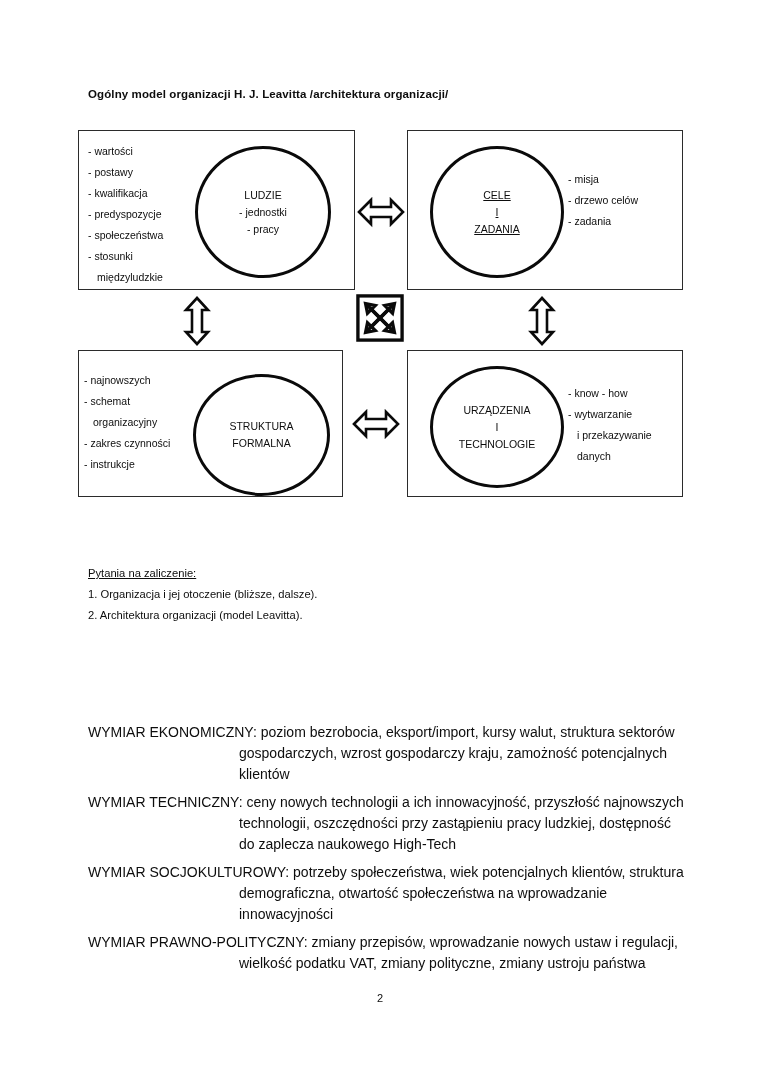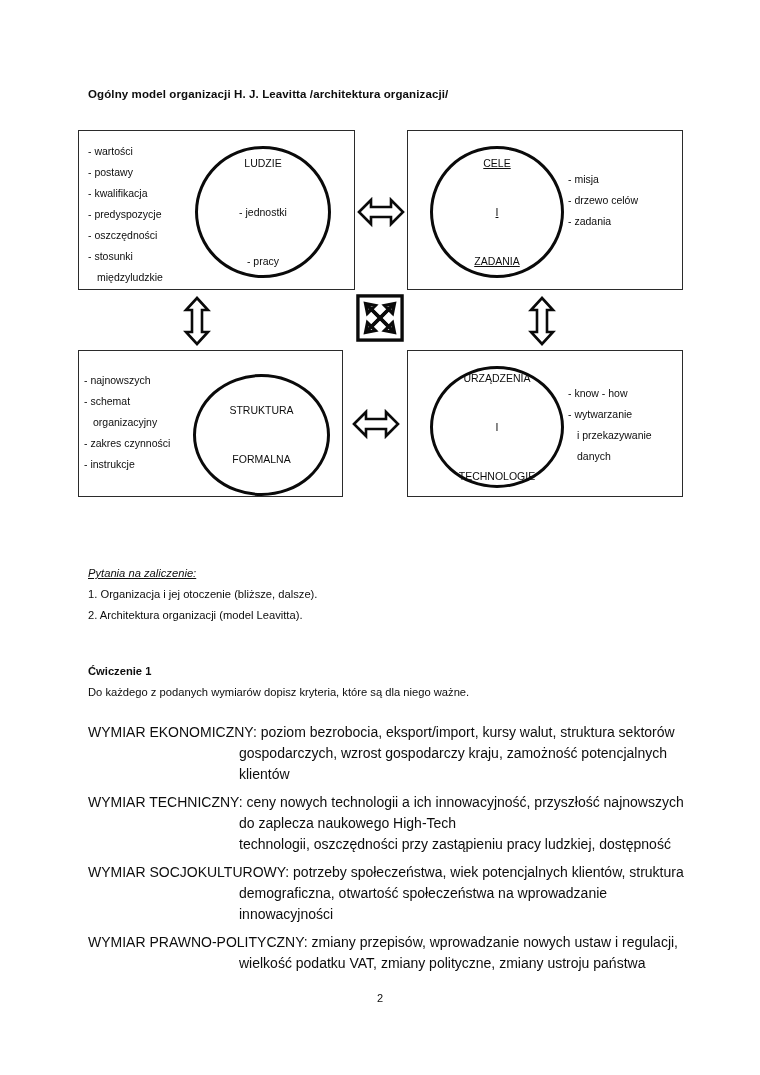"LUDZIE" .ellipse { gap: 32px -> none }
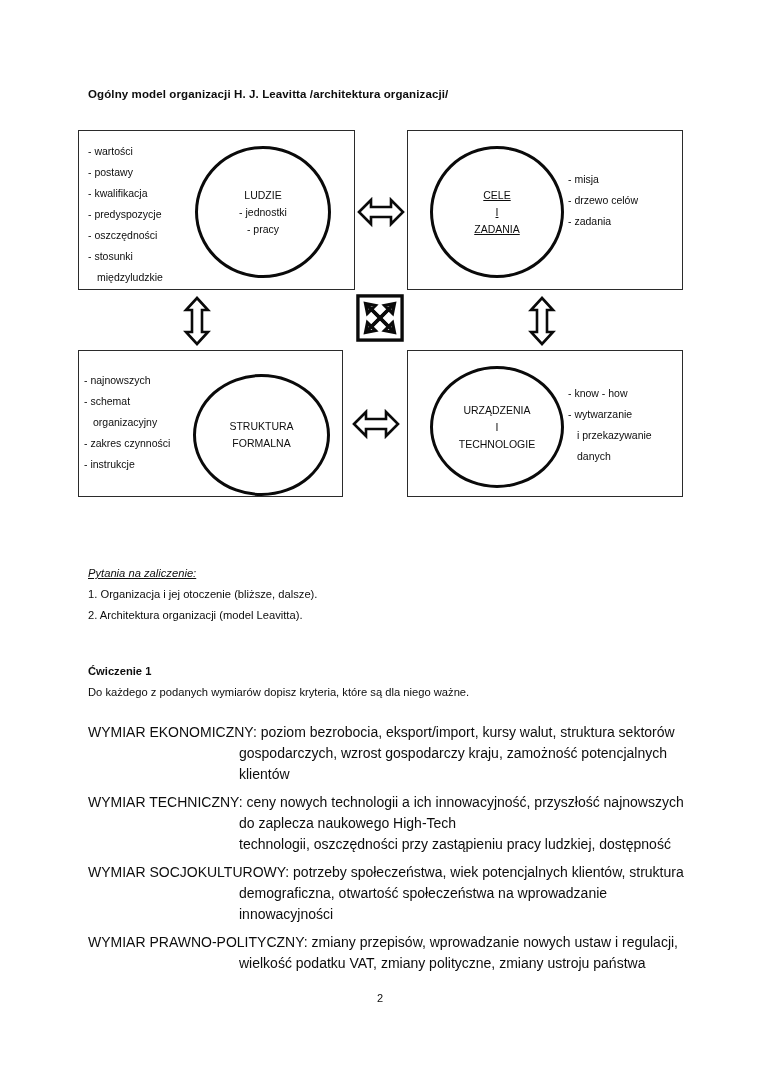"- oszczędności" span.bl-item { text: oszczędności -> społeczeństwa }
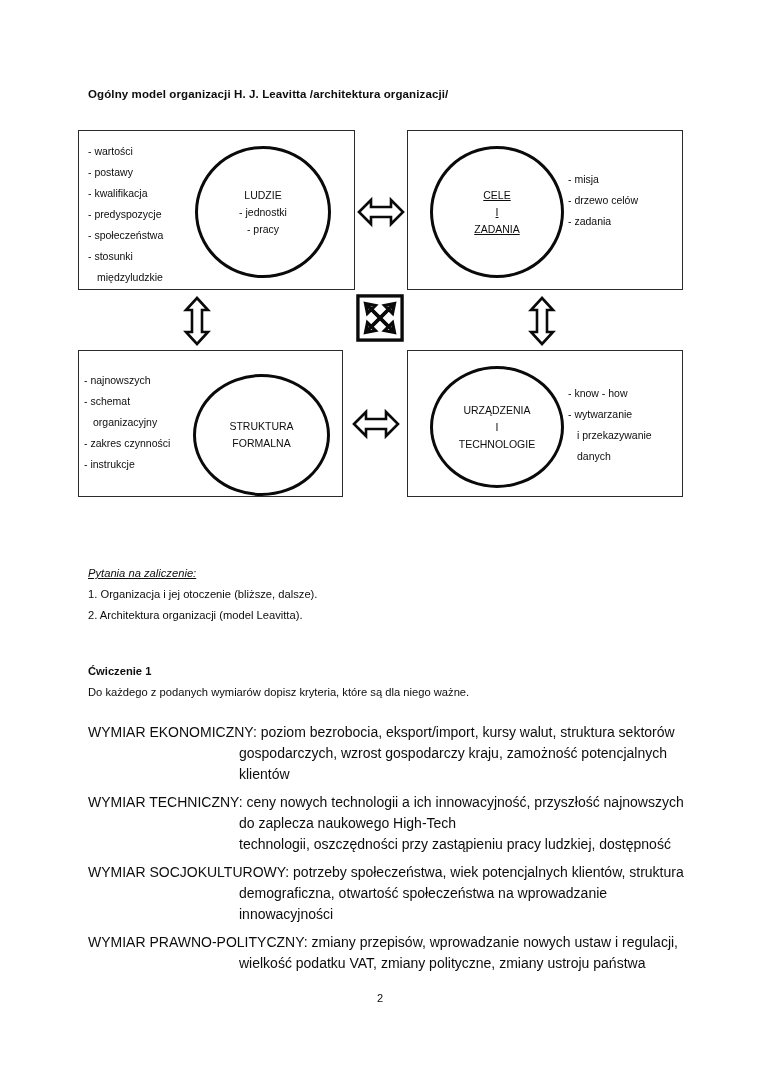"Pytania na zaliczenie:" .underlined { font-style: italic -> none }
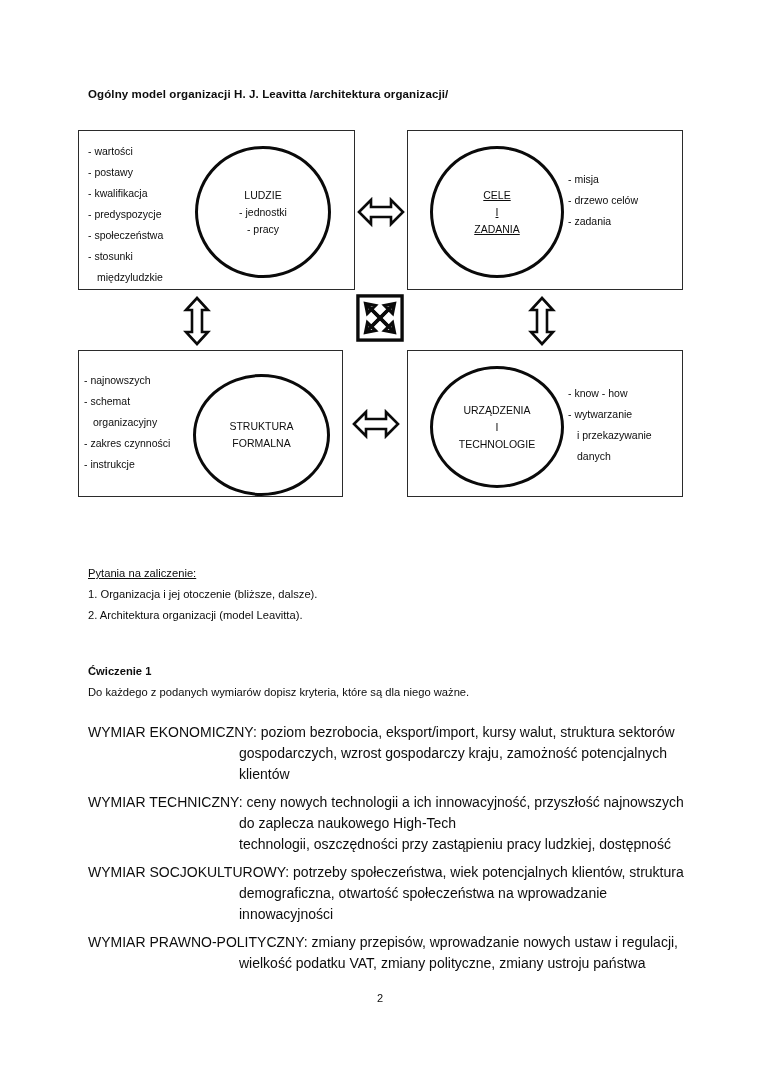"Ćwiczenie 1" div.tblock { html: <div> <span>Ćwiczenie 1</span> <span>Do każdego z podanych wymiarów dopisz kryteria, które są dla niego ważne.</span> </div> -> none }
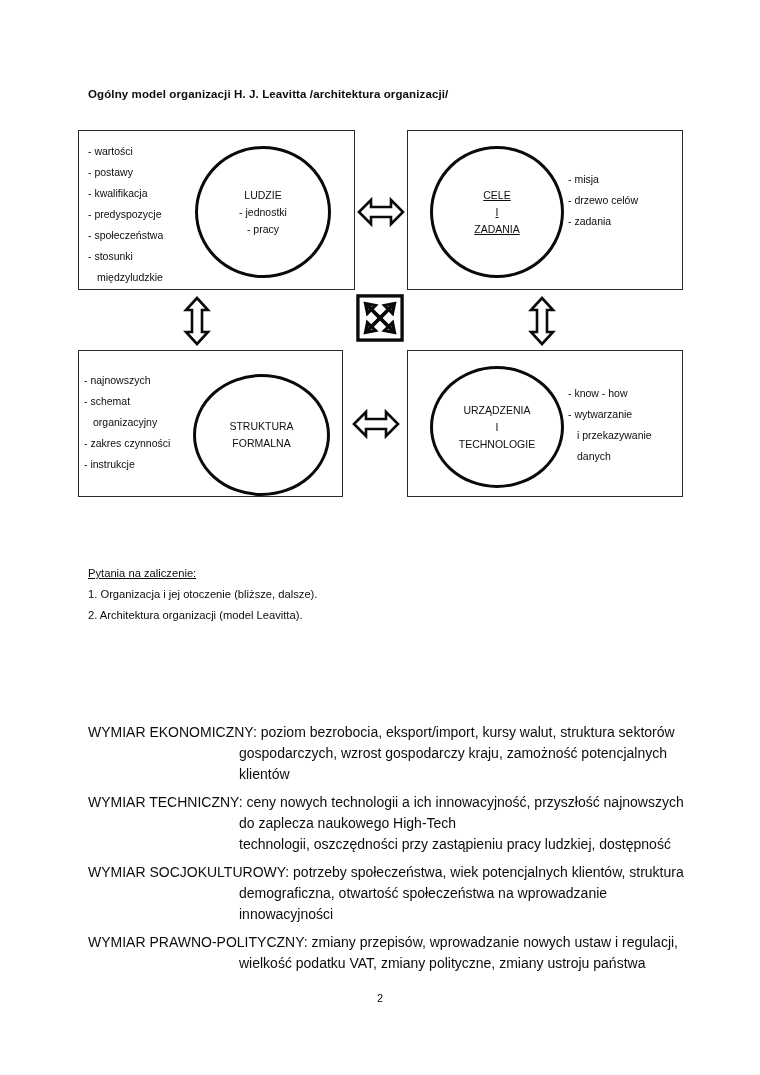"do zaplecza naukowego High-Tech" span.ln { order: before "technologii, oszczędności przy" -> after "technologii, oszczędności przy" }
